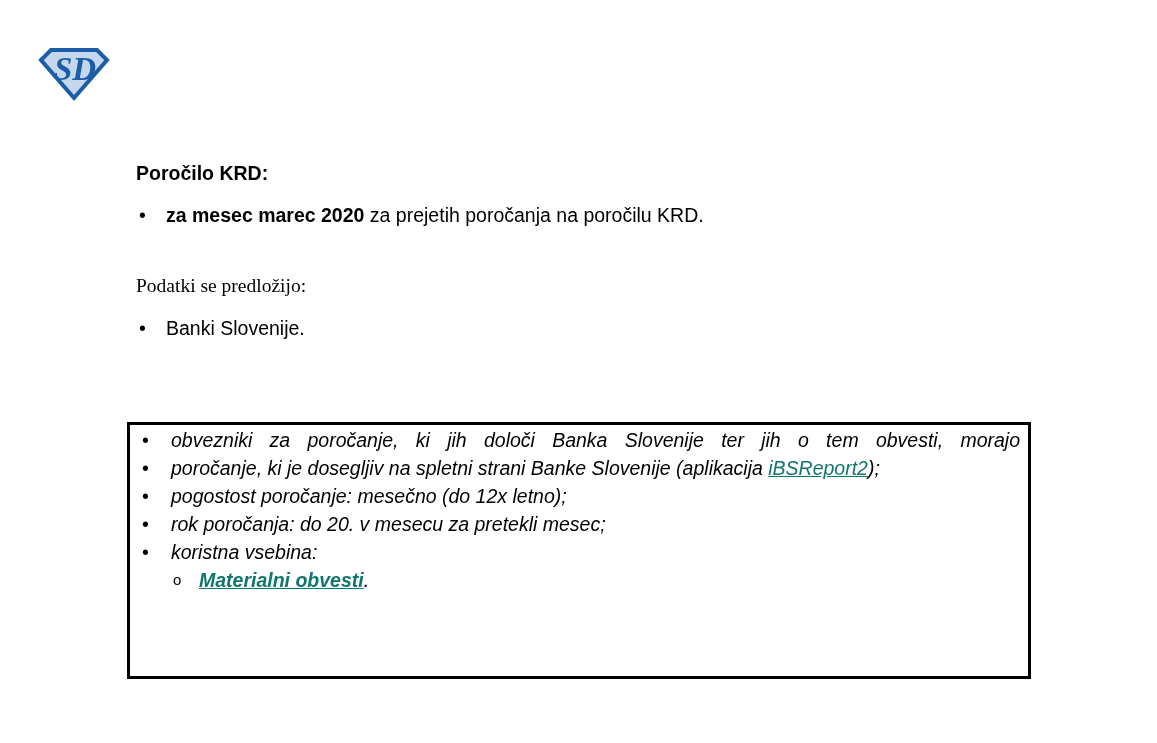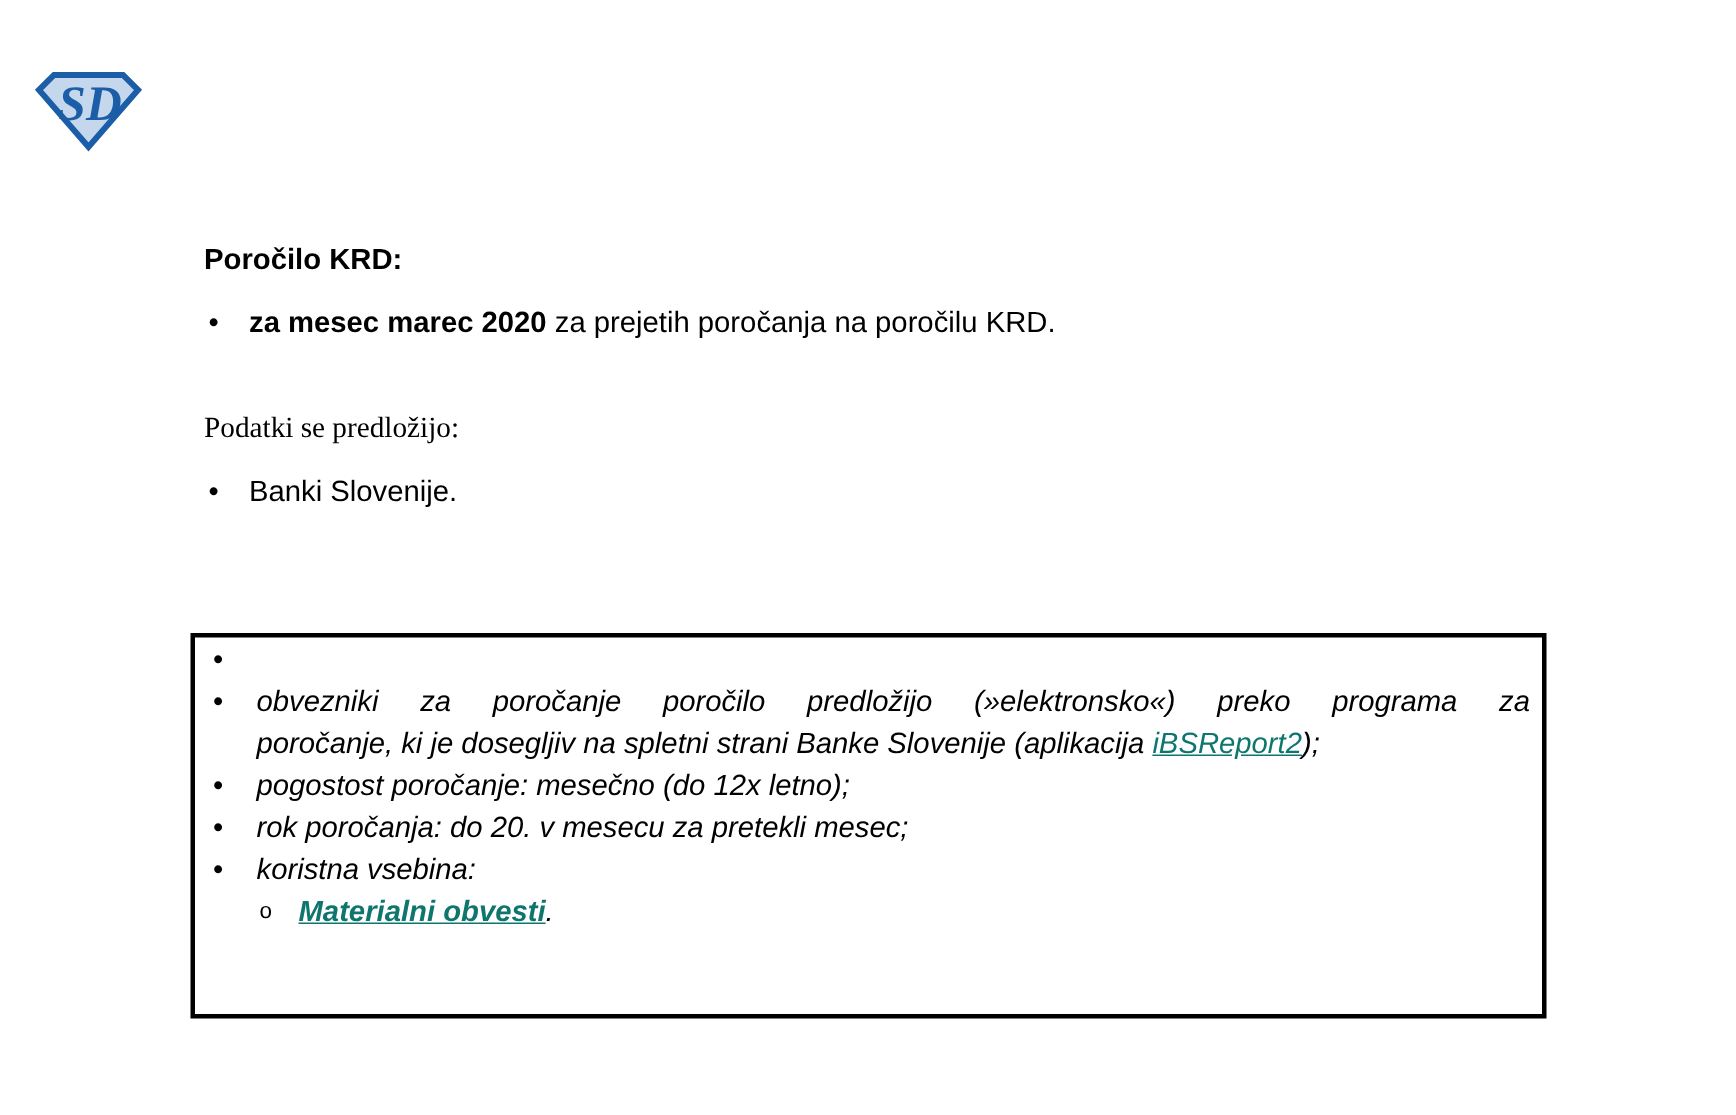"SD" .logo { left: 23px -> 38px }
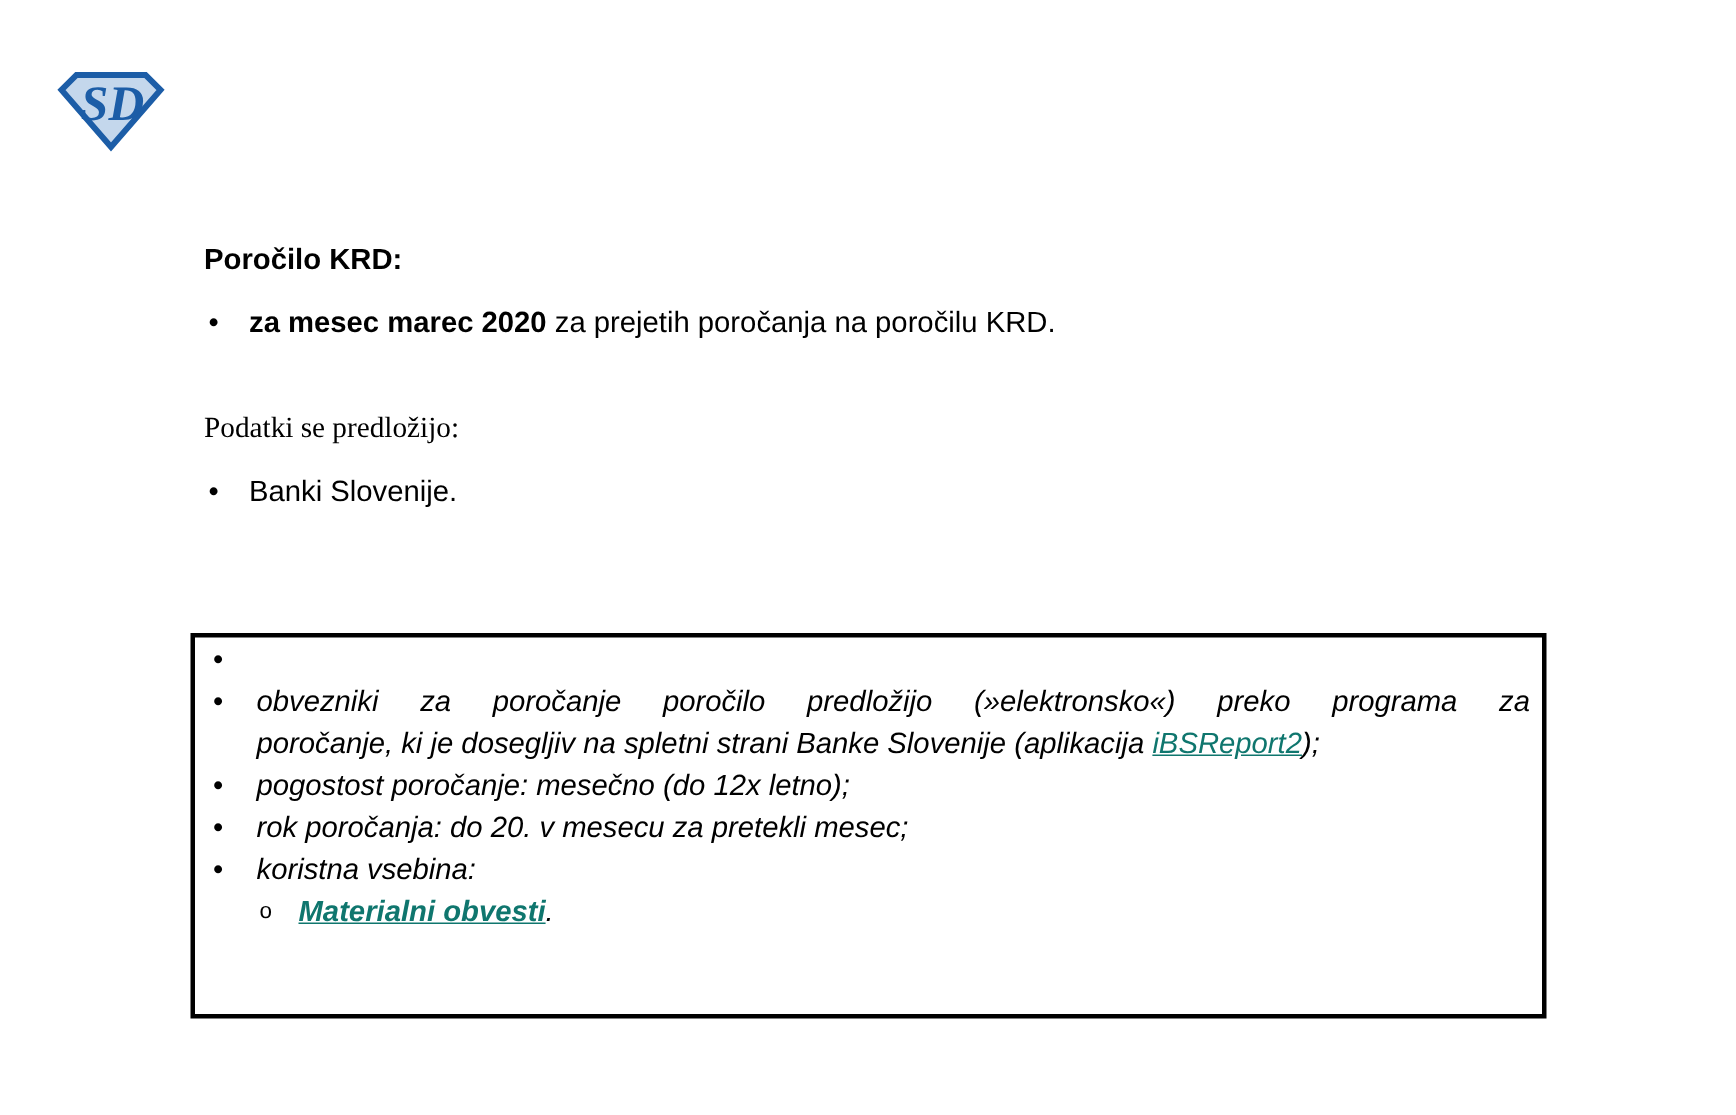"obvezniki za poročanje, ki jih" div.jline { html: none -> <div>obvezniki za poročanje, ki jih določi Banka Slovenije ter jih o tem obvesti, morajo</div> }
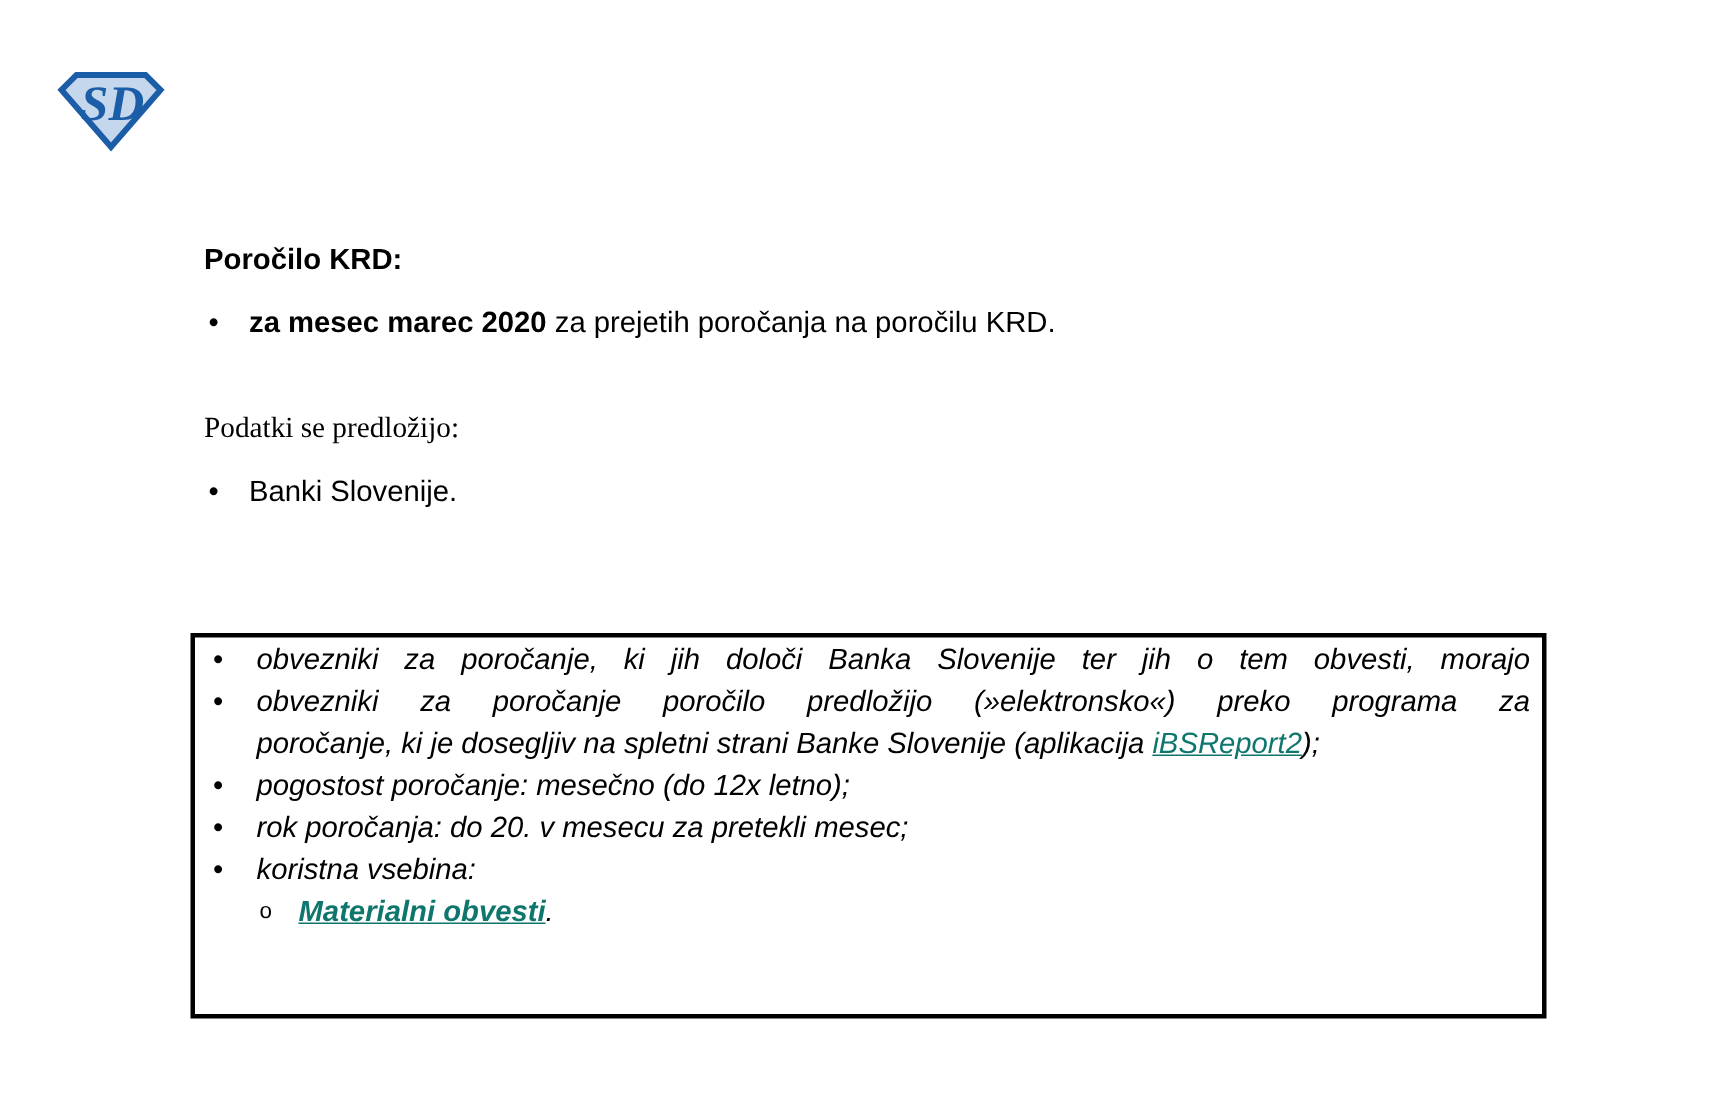"obvezniki za poročanje poročilo" div.jline { html: <div>obvezniki za poročanje poročilo predložijo (»elektronsko«) preko programa za</div> -> none }
